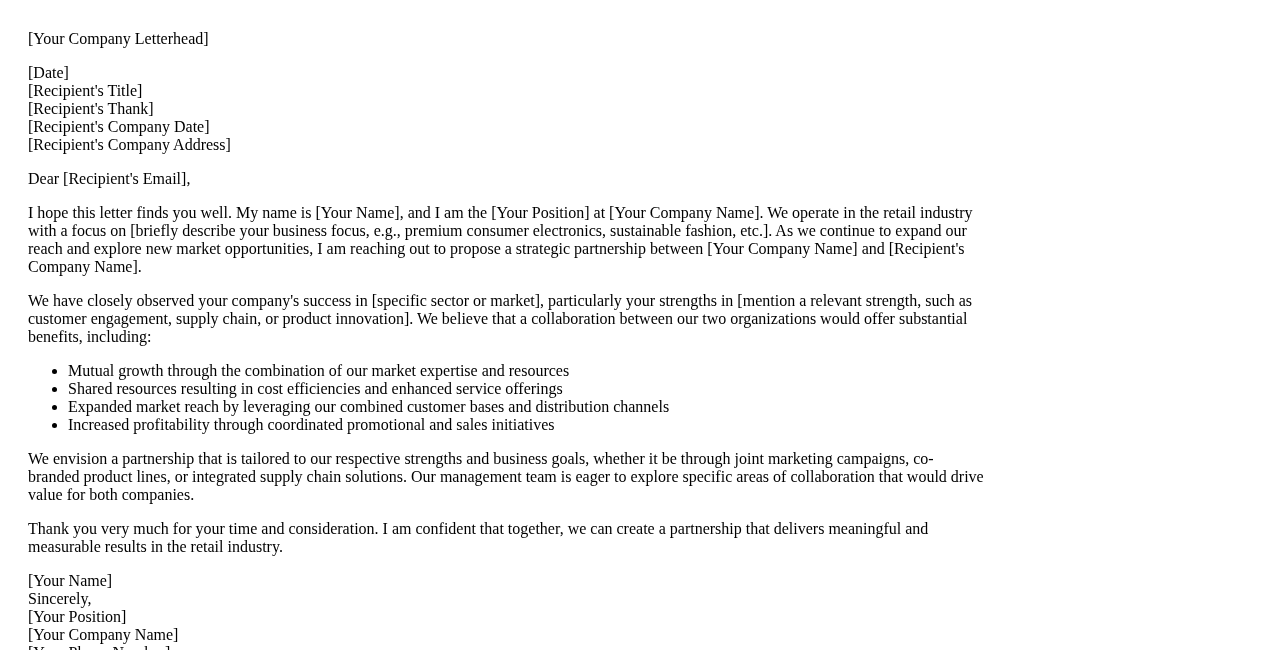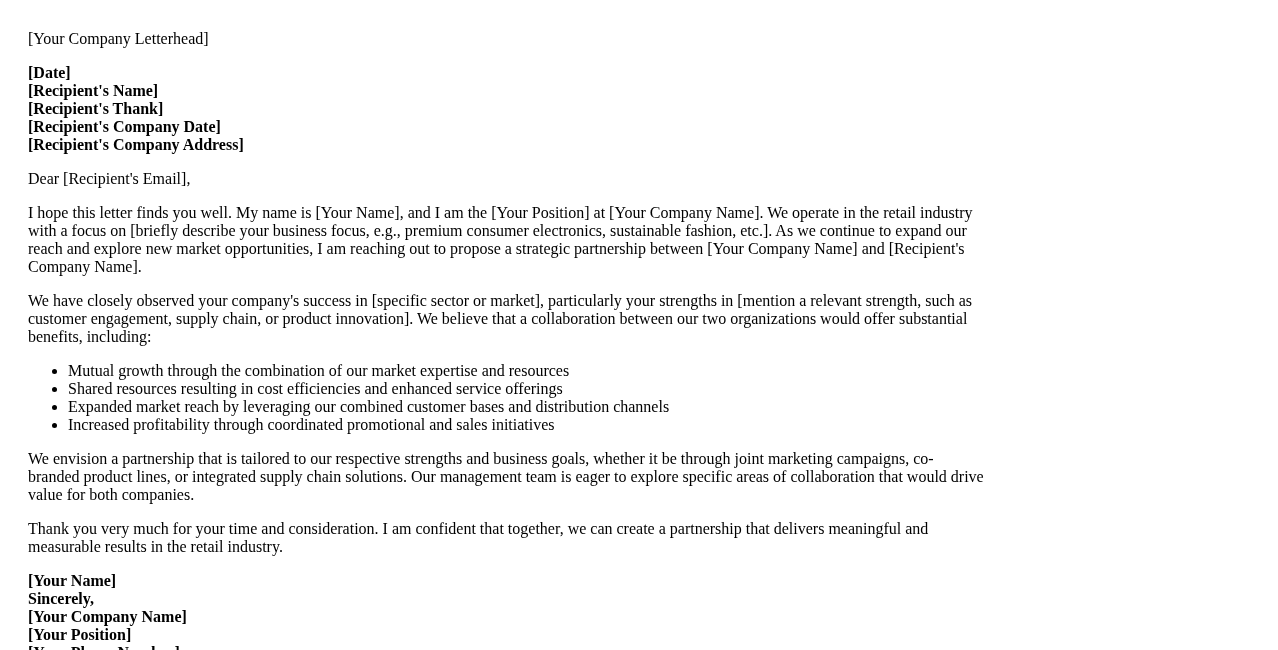"[Date]" .line { font-weight: bold -> none }
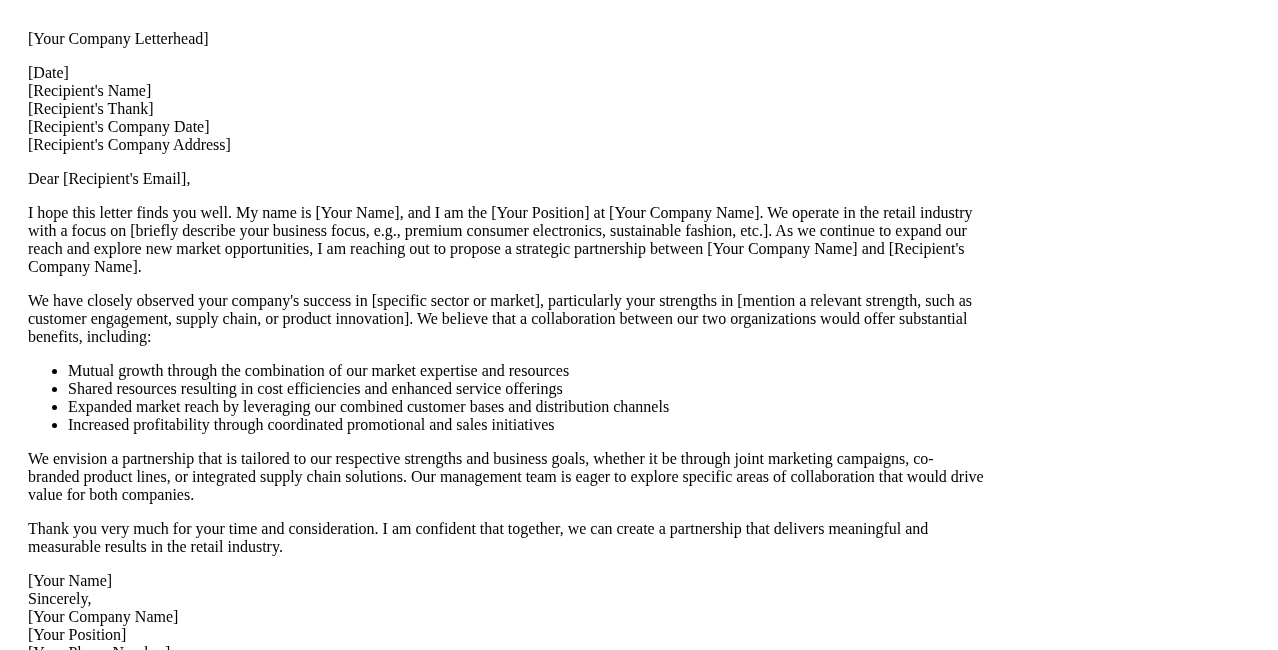"[Recipient's Name]" div.line { text: Name -> Title }
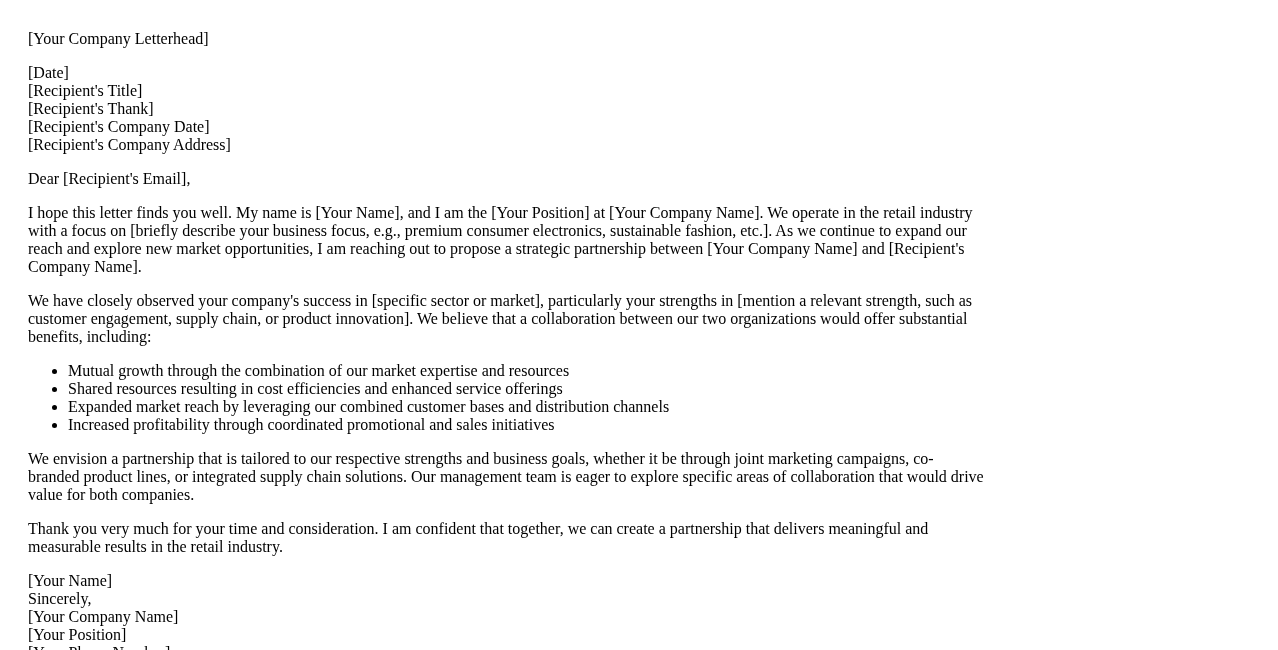"[Your Company Name]" div.line { order: before "[Your Position]" -> after "[Your Position]" }
